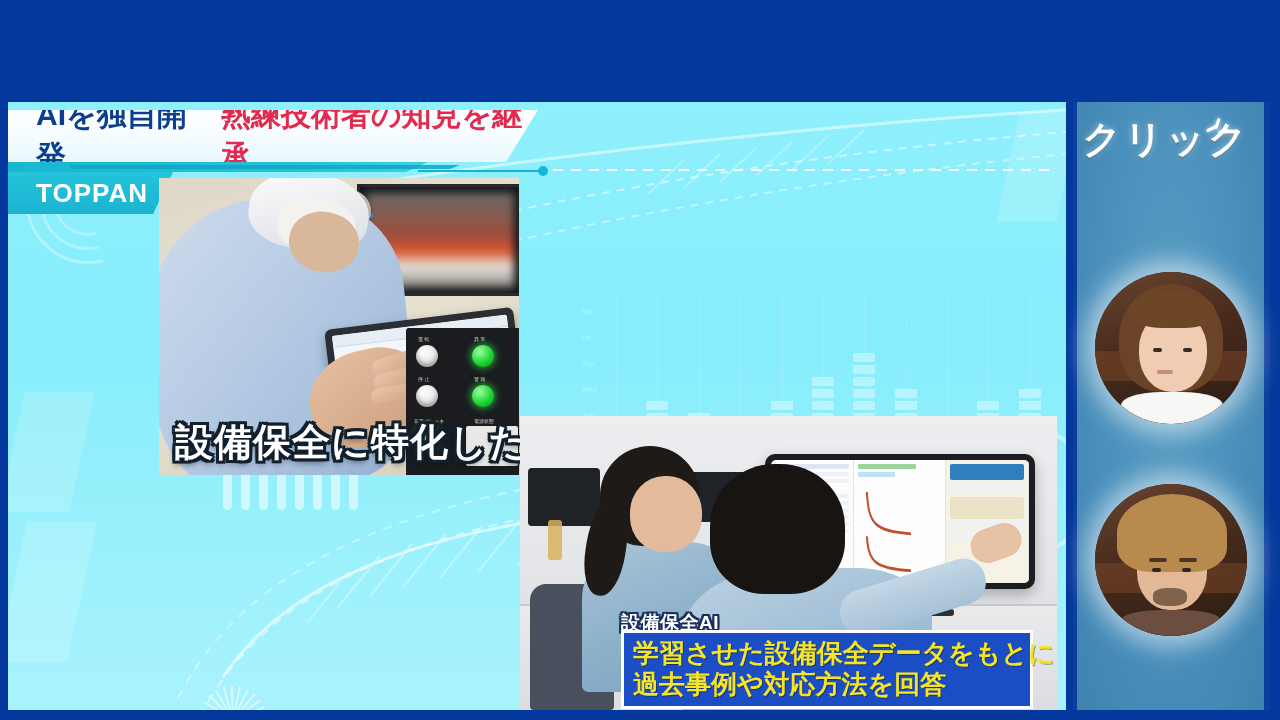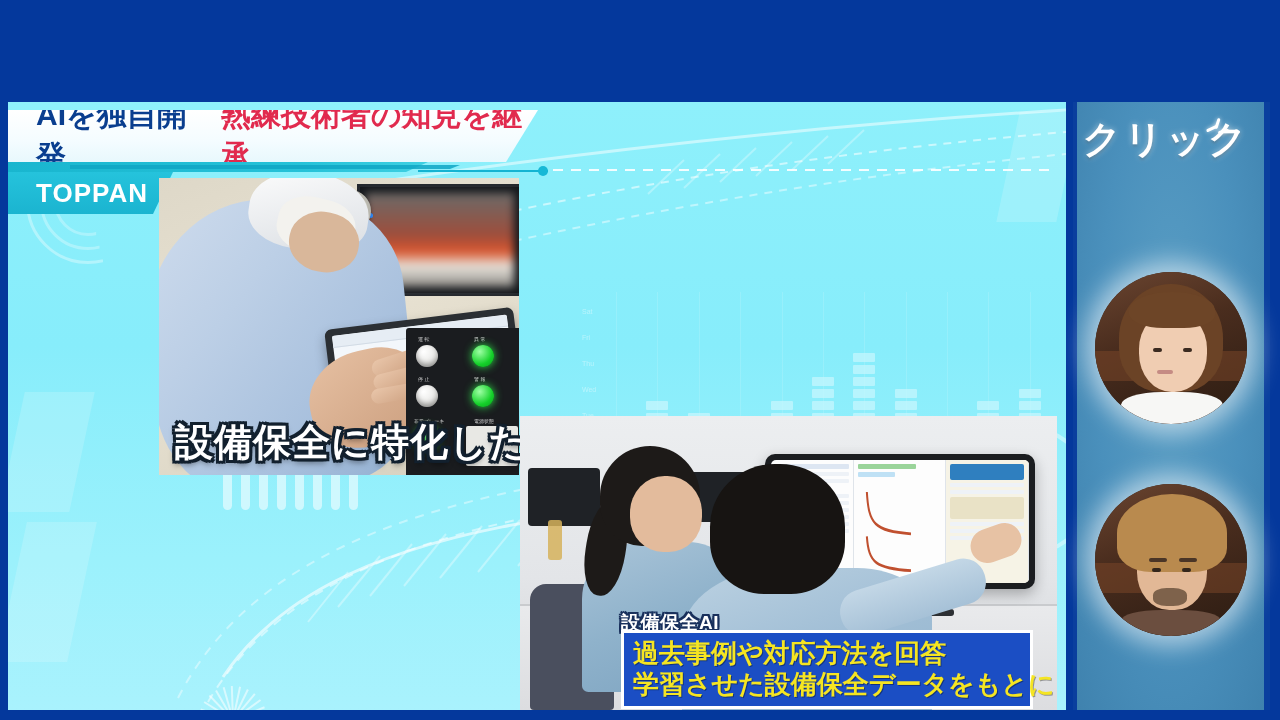"過去事例や対応方法を回答" div { order: before "学習させた設備保全データをもとに" -> after "学習させた設備保全データをもとに" }
